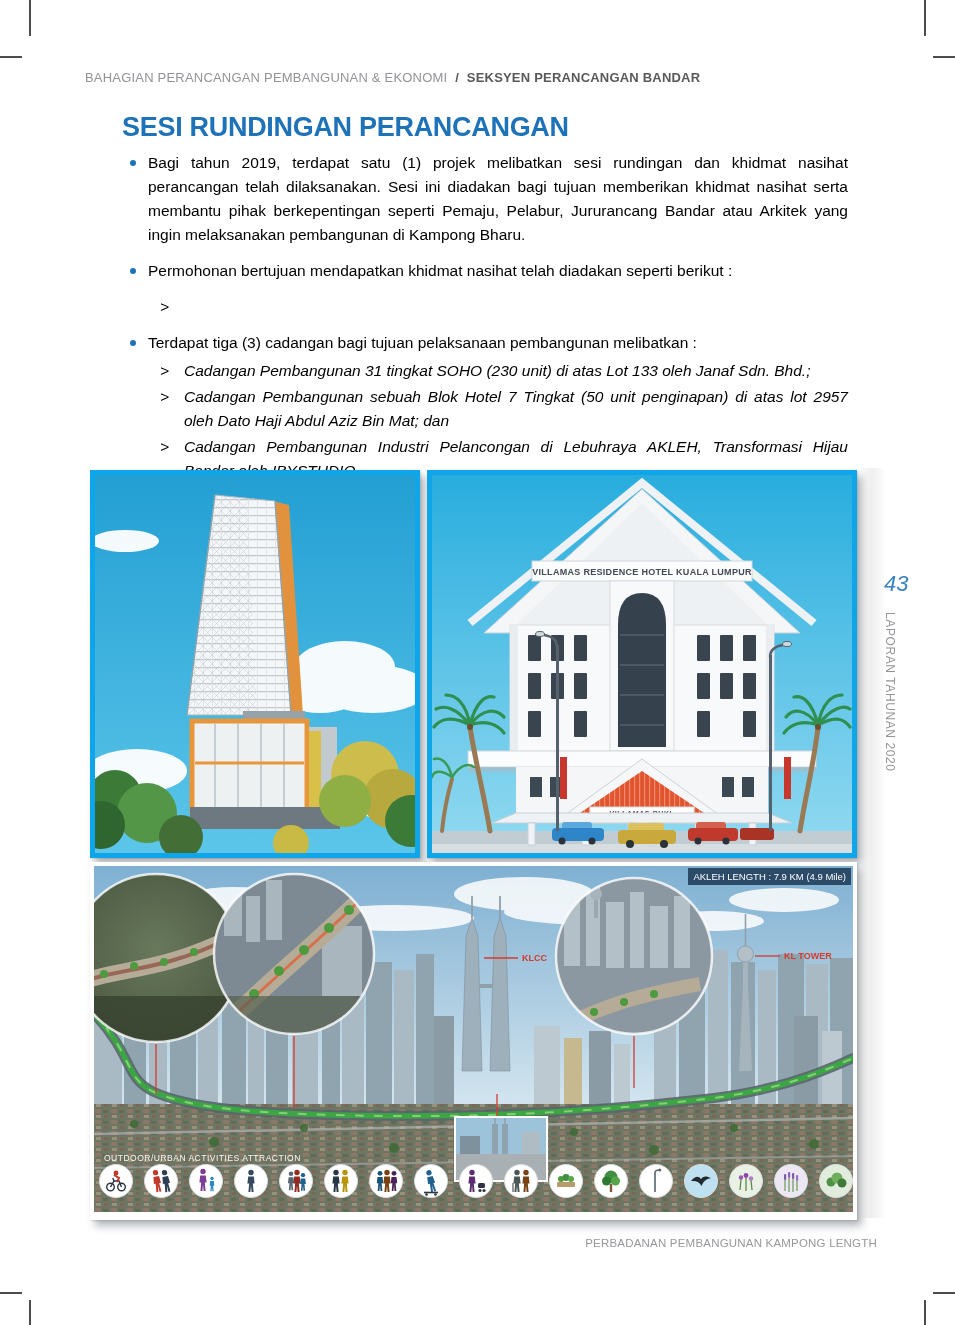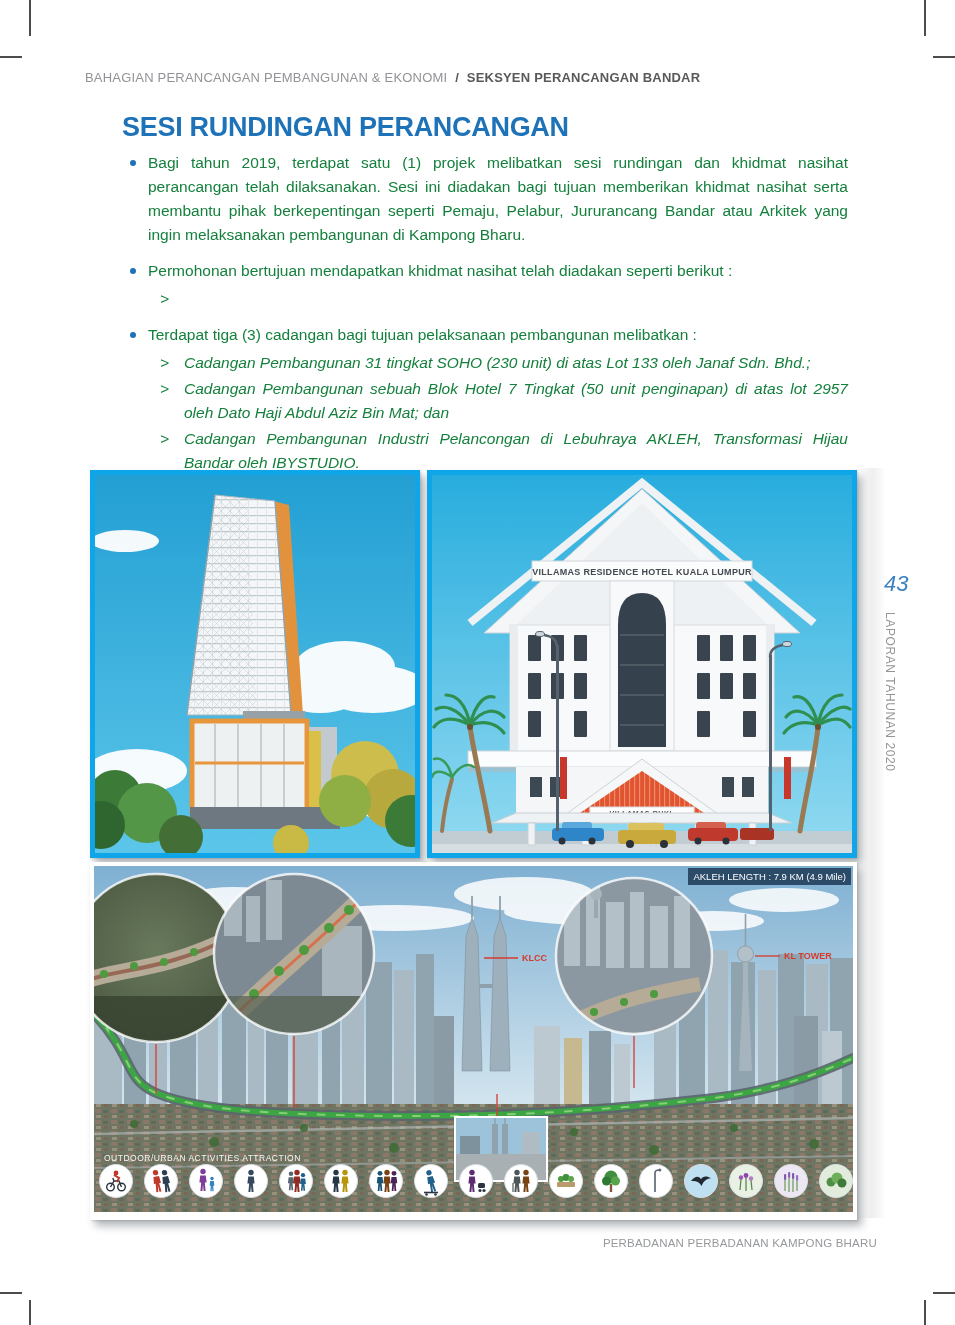"Bagi tahun 2019, terdapat satu" .body-copy { color: #15803d -> #000000 }
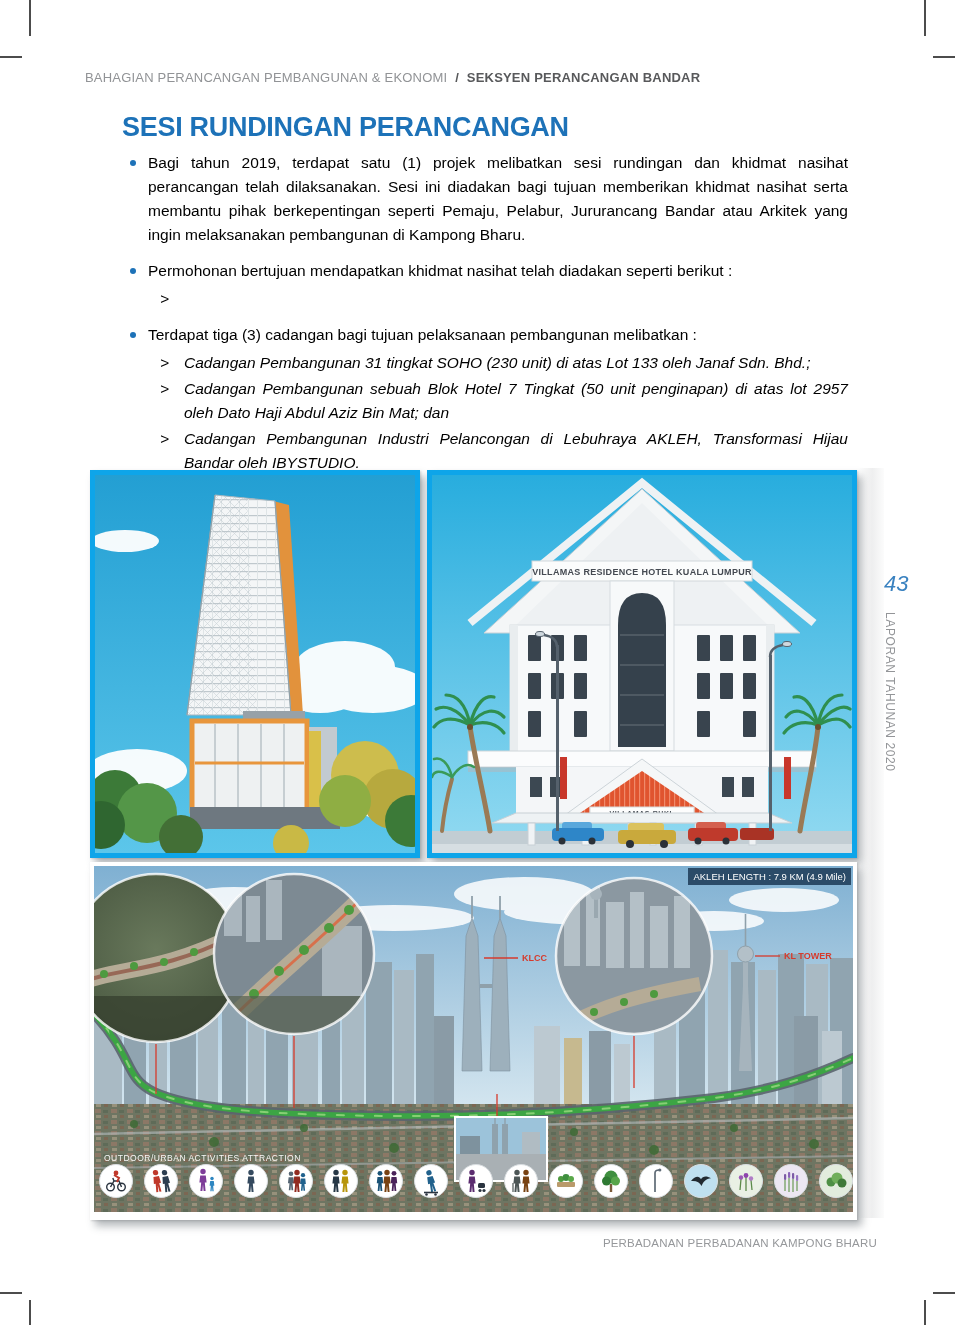"Permohonan bertujuan mendapatkan khidmat" div.bullet-item { margin-bottom: 4px -> 12px }
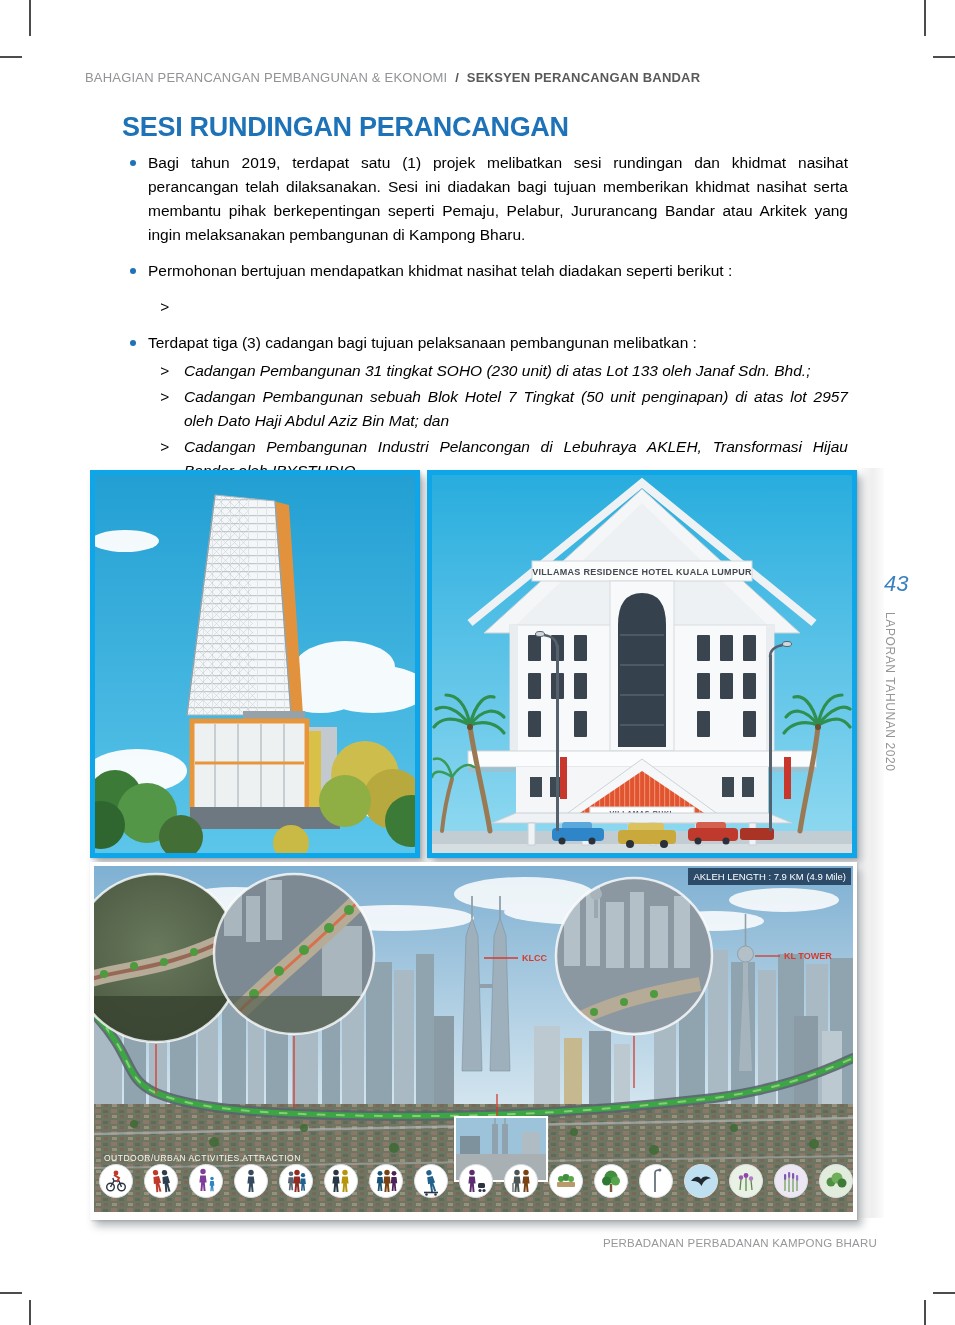"PERBADANAN PERBADANAN KAMPONG BHARU" div.footer-org { text: PERBADANAN KAMPONG BHARU -> PEMBANGUNAN KAMPONG LENGTH }
